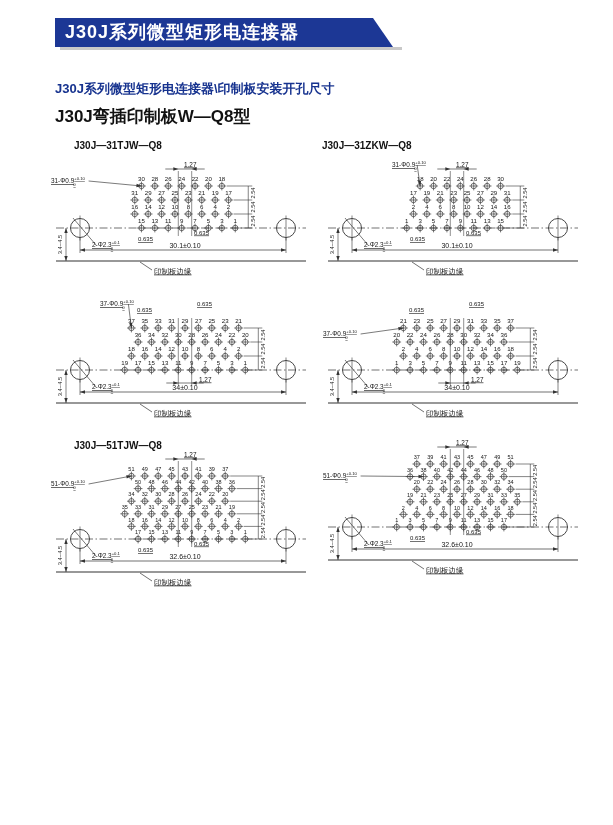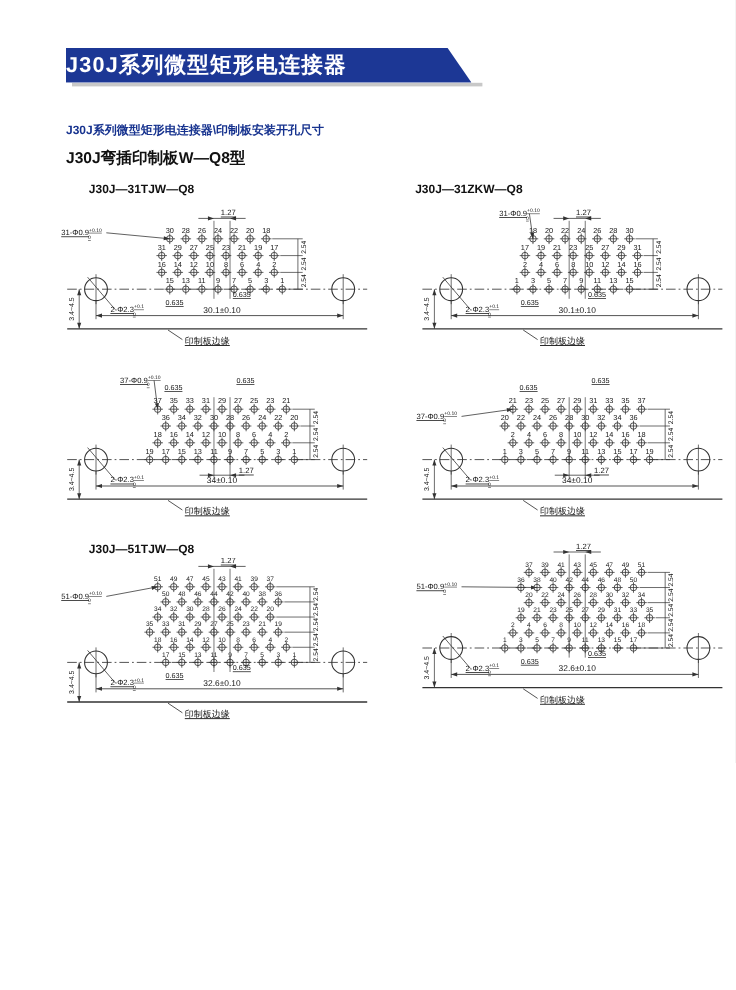"J30J系列微型矩形电连接器" .banner { margin: 40px 0 0 55px -> 18px 0 0 55px; padding-left: 0 -> 10px }
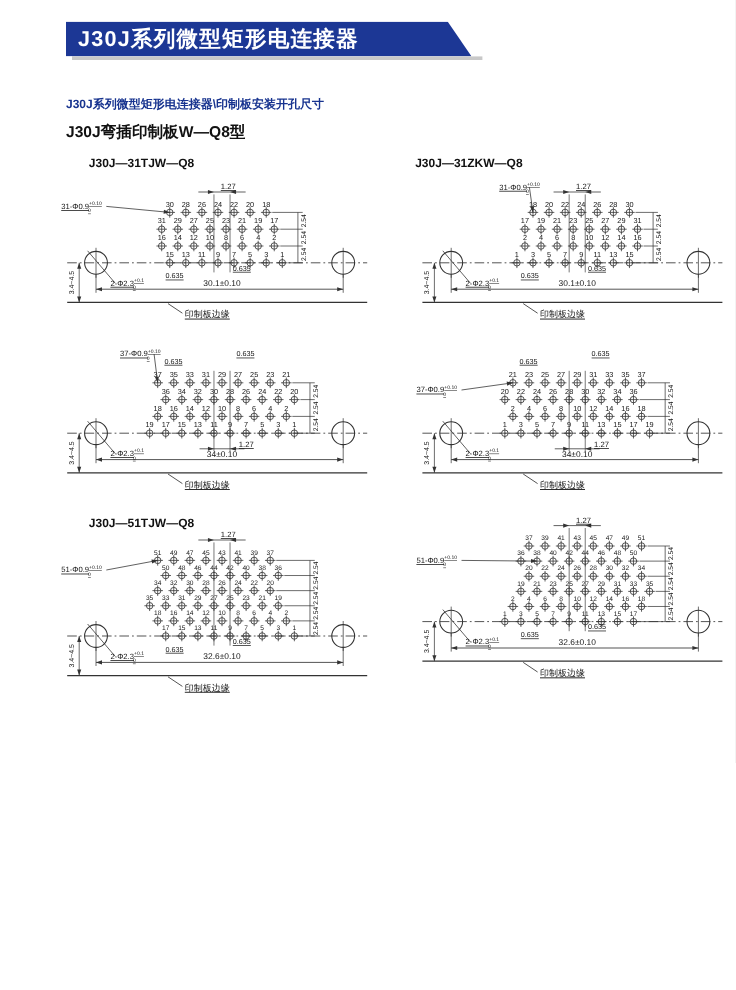"J30J系列微型矩形电连接器\印制板安装开孔尺寸" .section-title { font-size: 10px -> 13px }
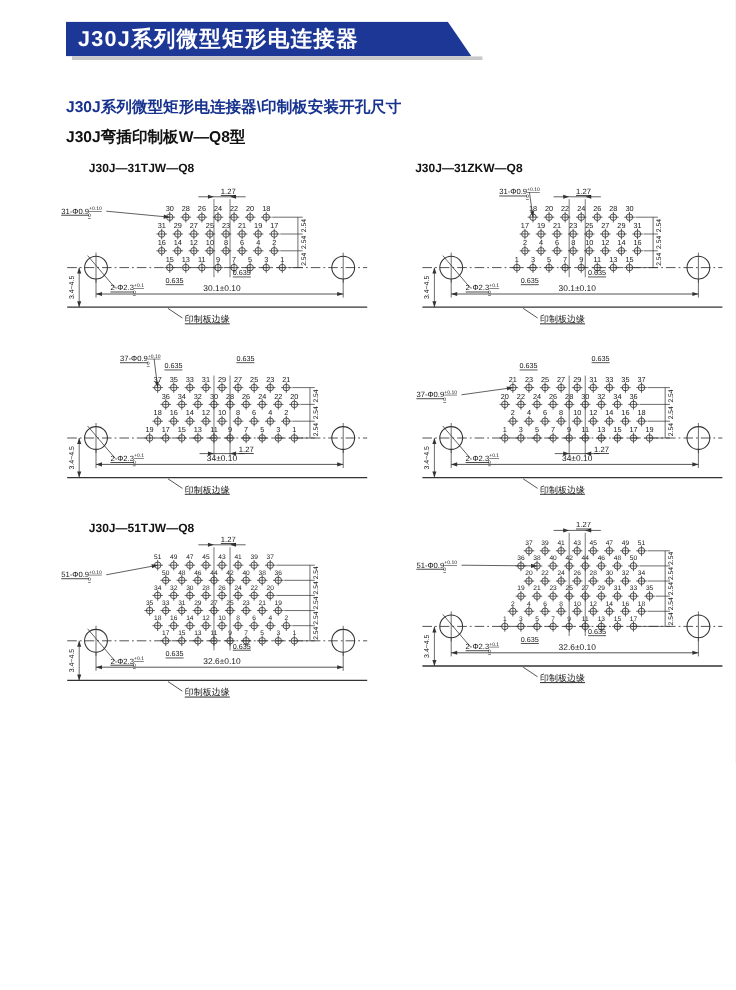"J30J弯插印制板W—Q8型" .subline { font-size: 13px -> 17px }
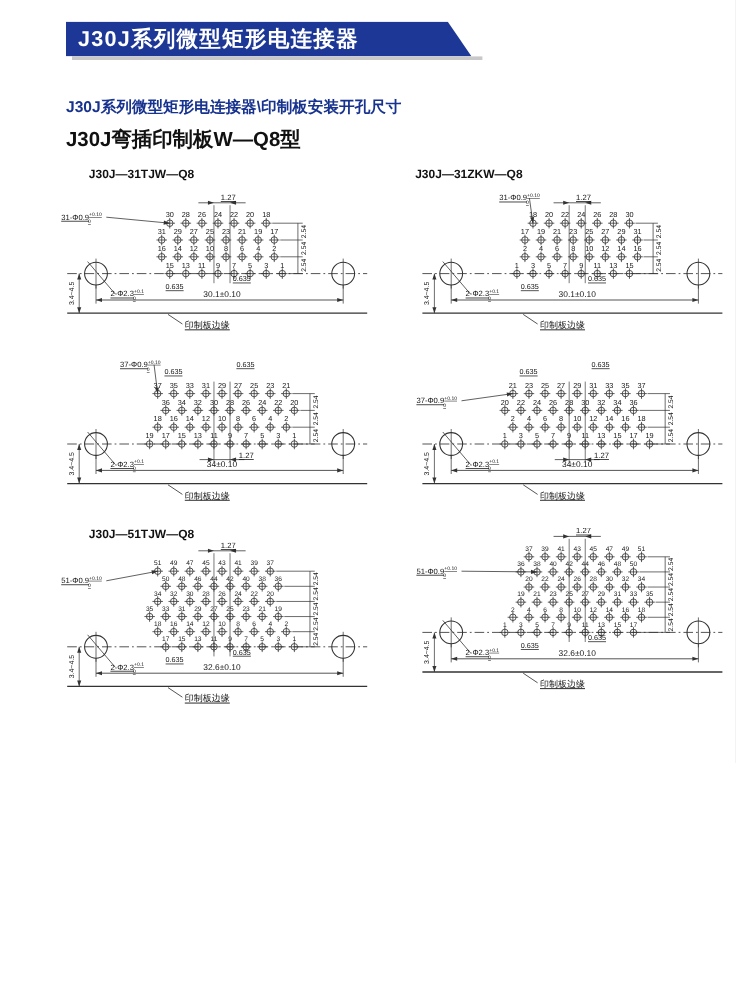"J30J—31TJW—Q8" .grid { column-gap: 24px -> 0 }
